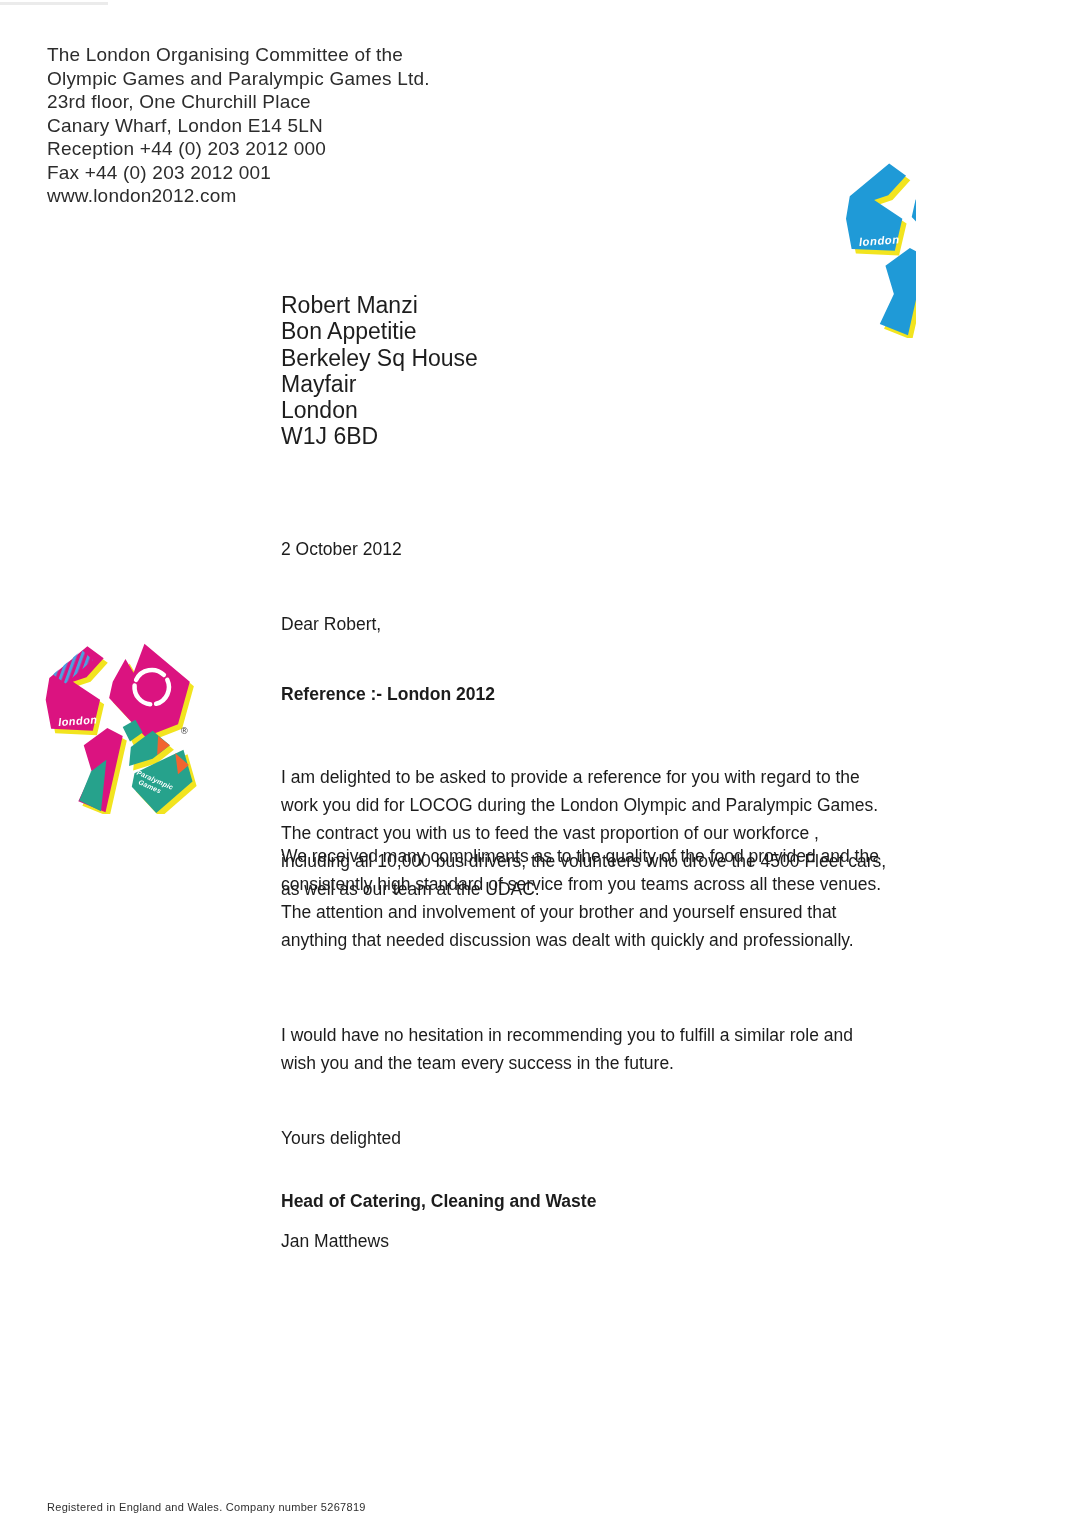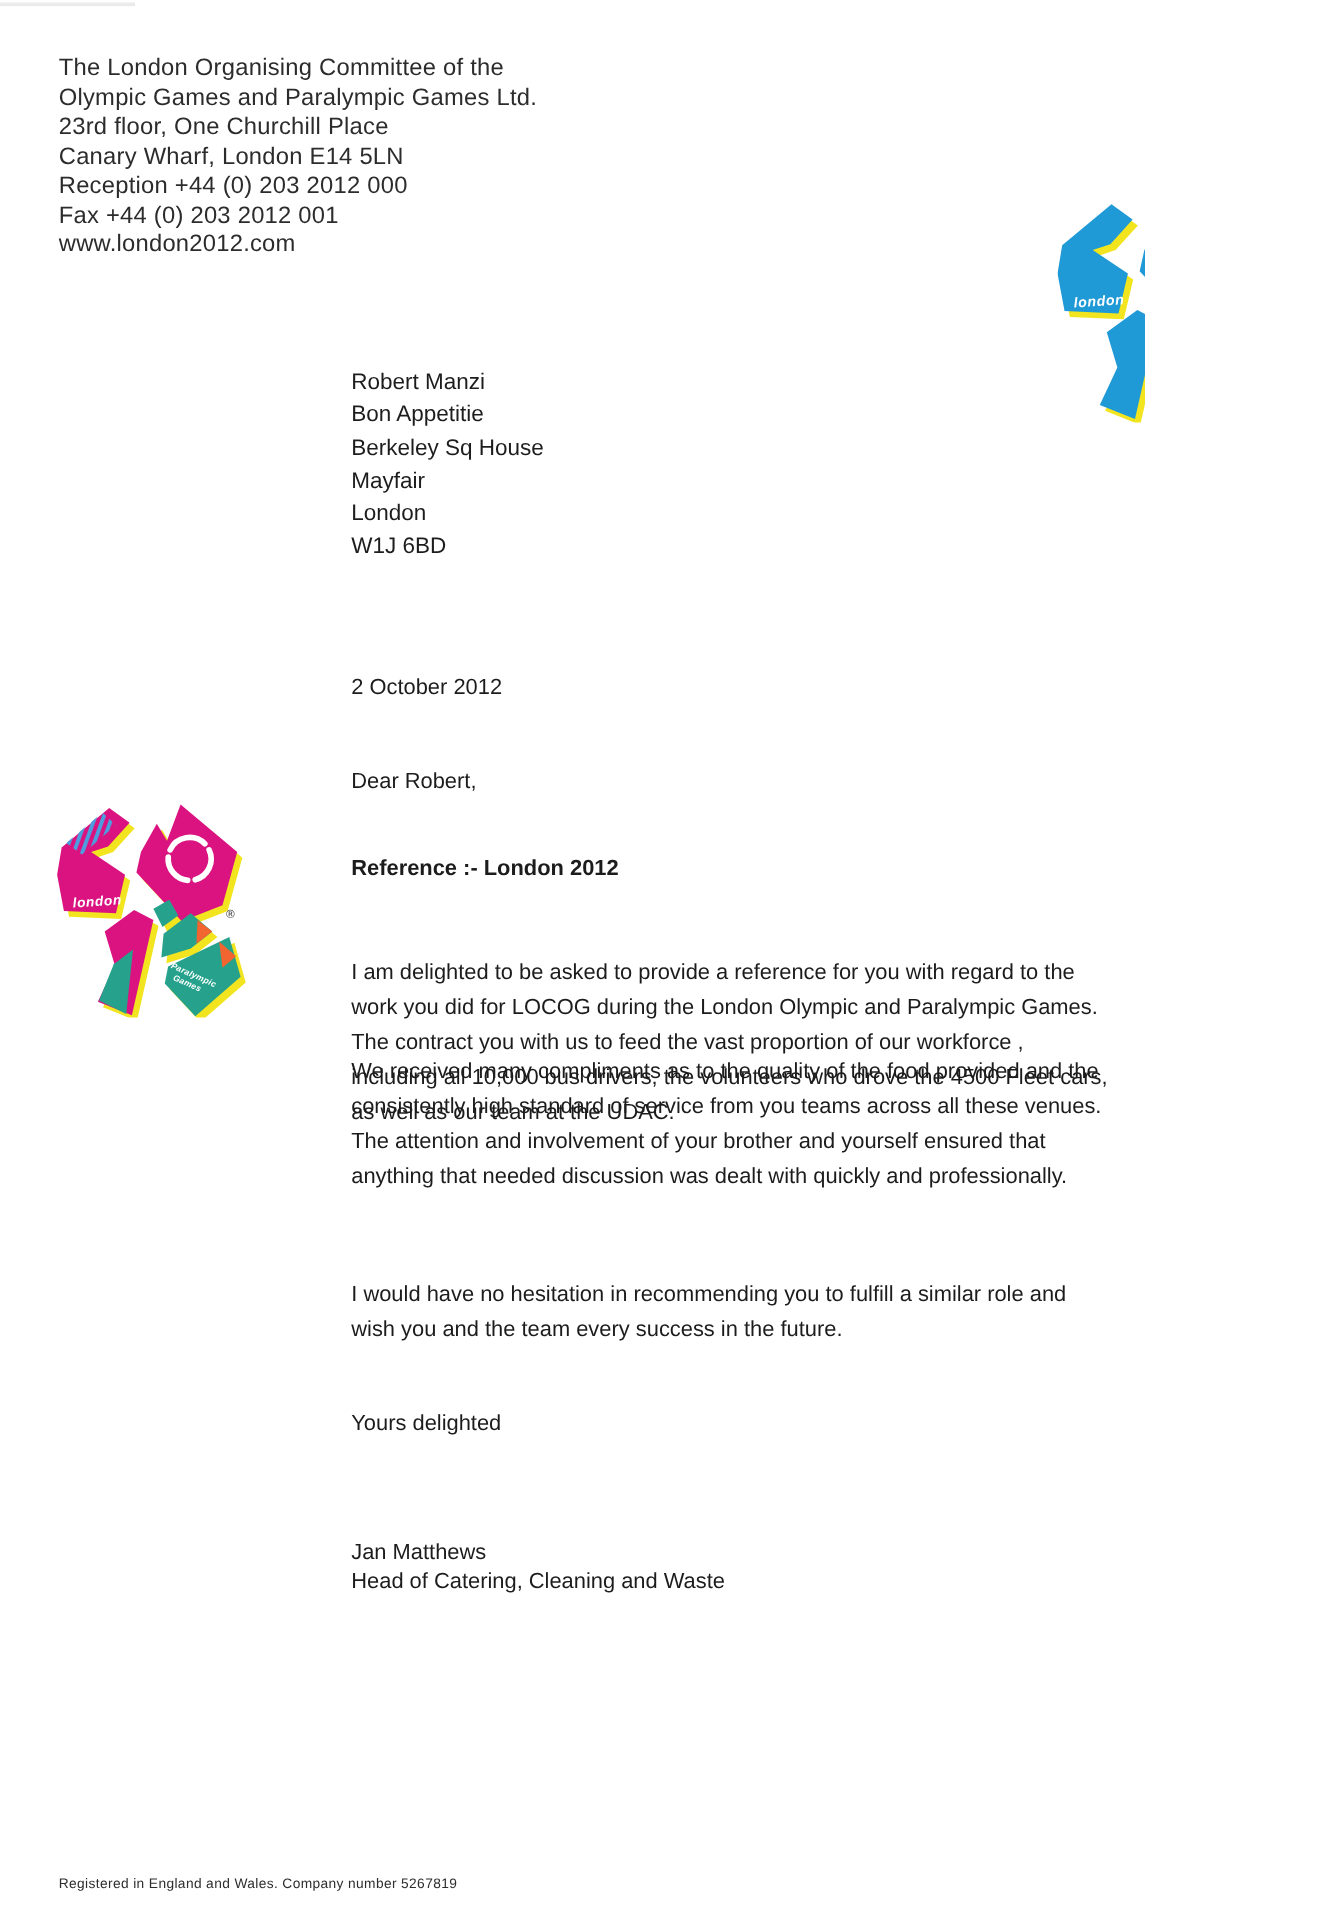"Robert Manzi" .recipient { font-size: 18px -> 23px }
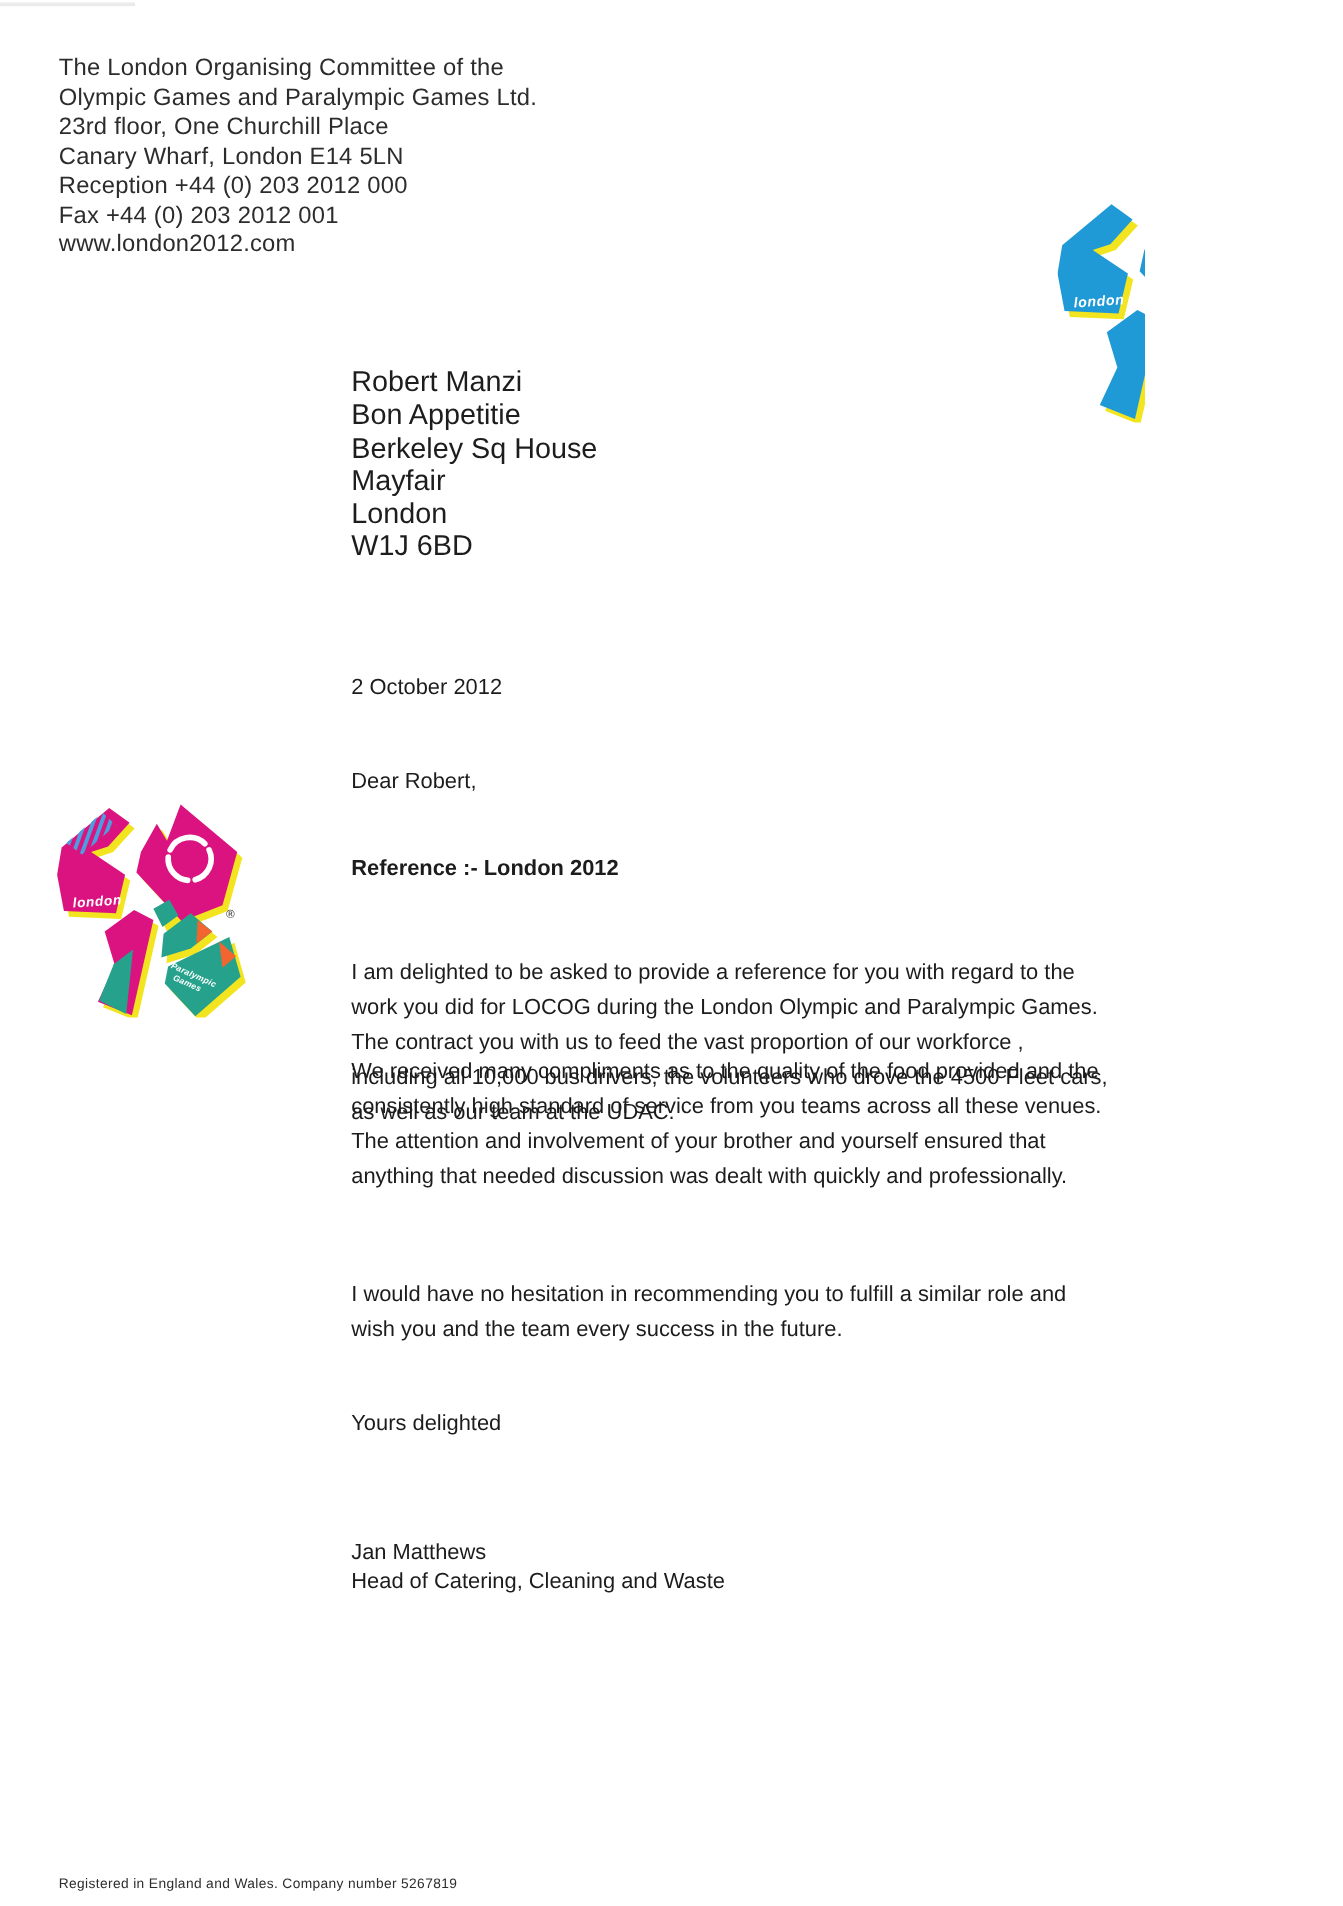"Head of Catering, Cleaning and" .sig-title { font-weight: none -> bold; top: 1250px -> 1187px }
